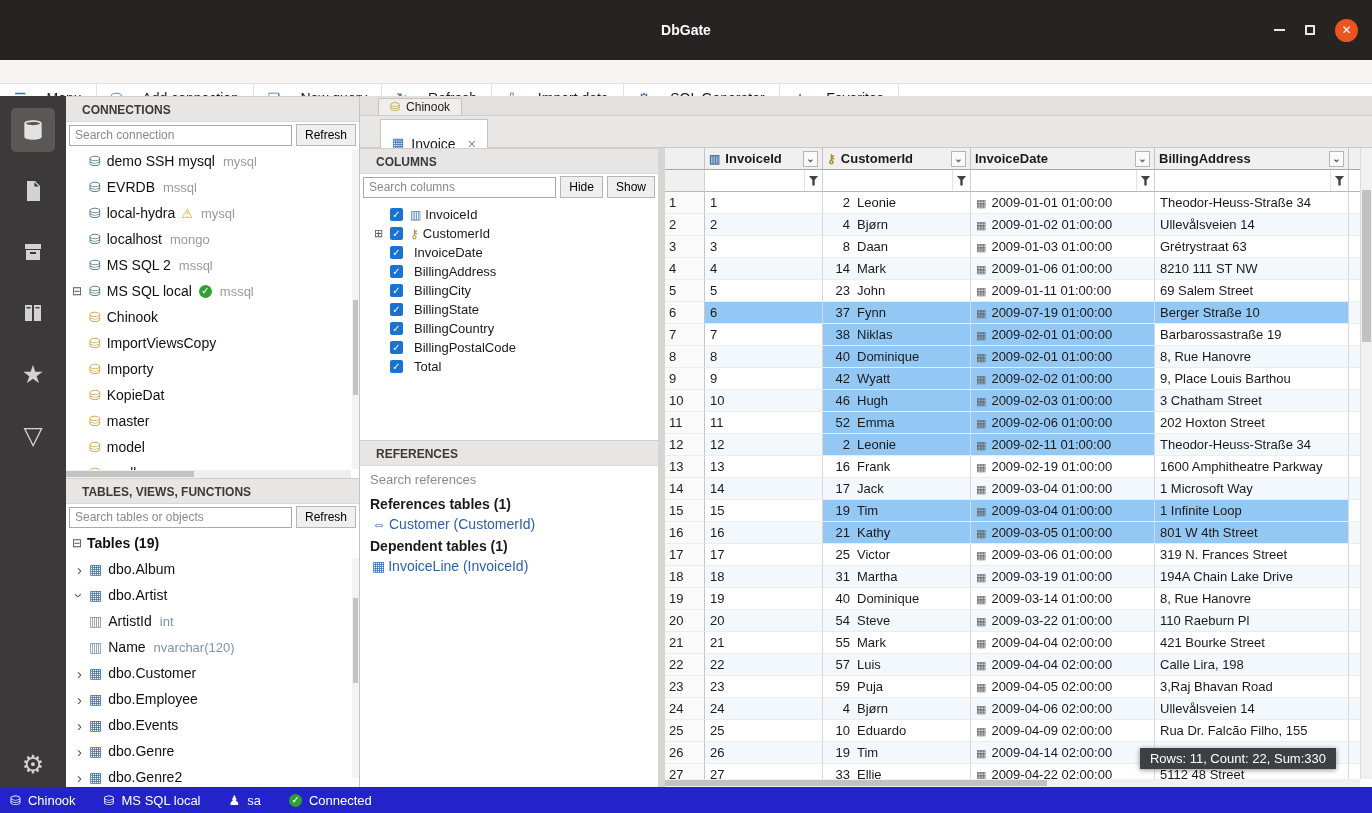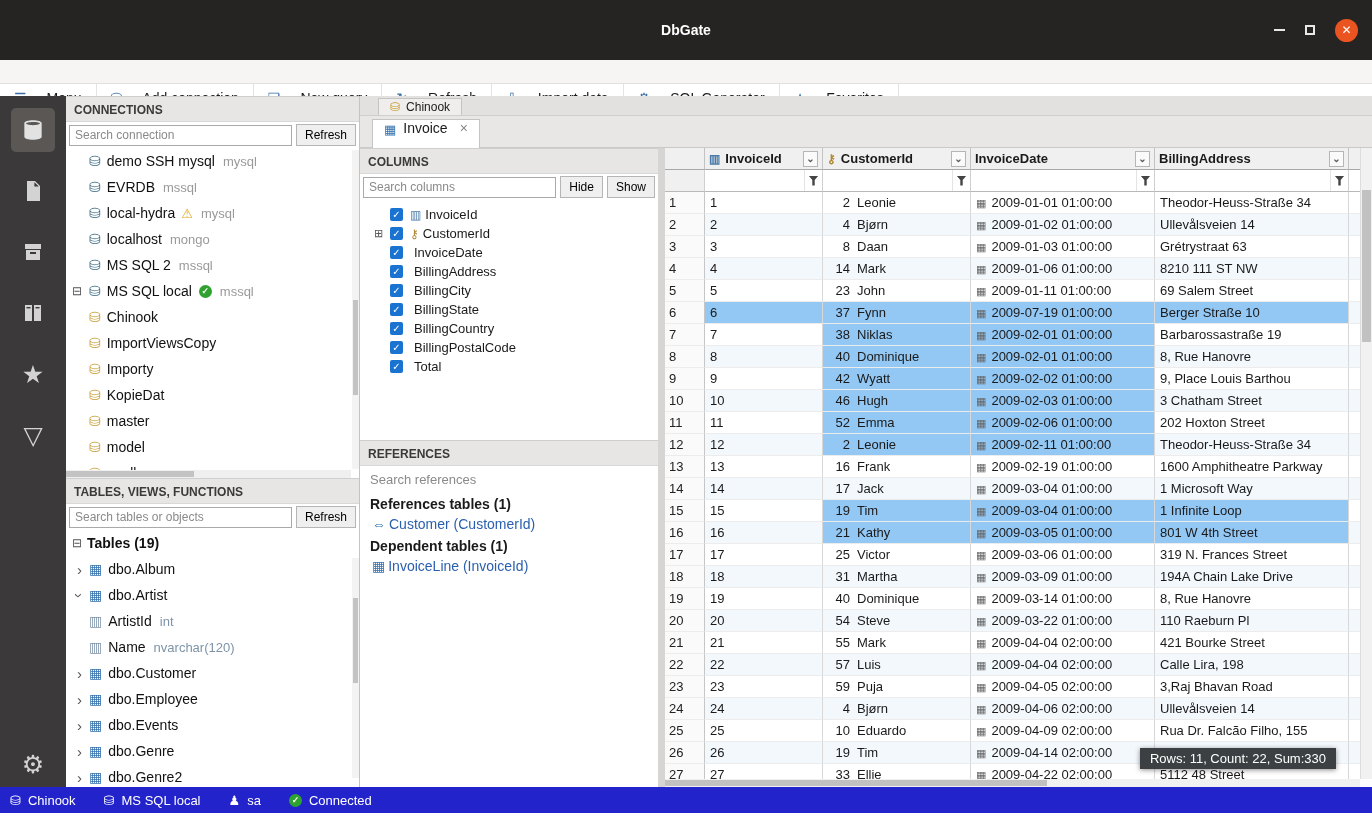"CONNECTIONS" .section-header { padding: 6px 8px -> 6px 16px }
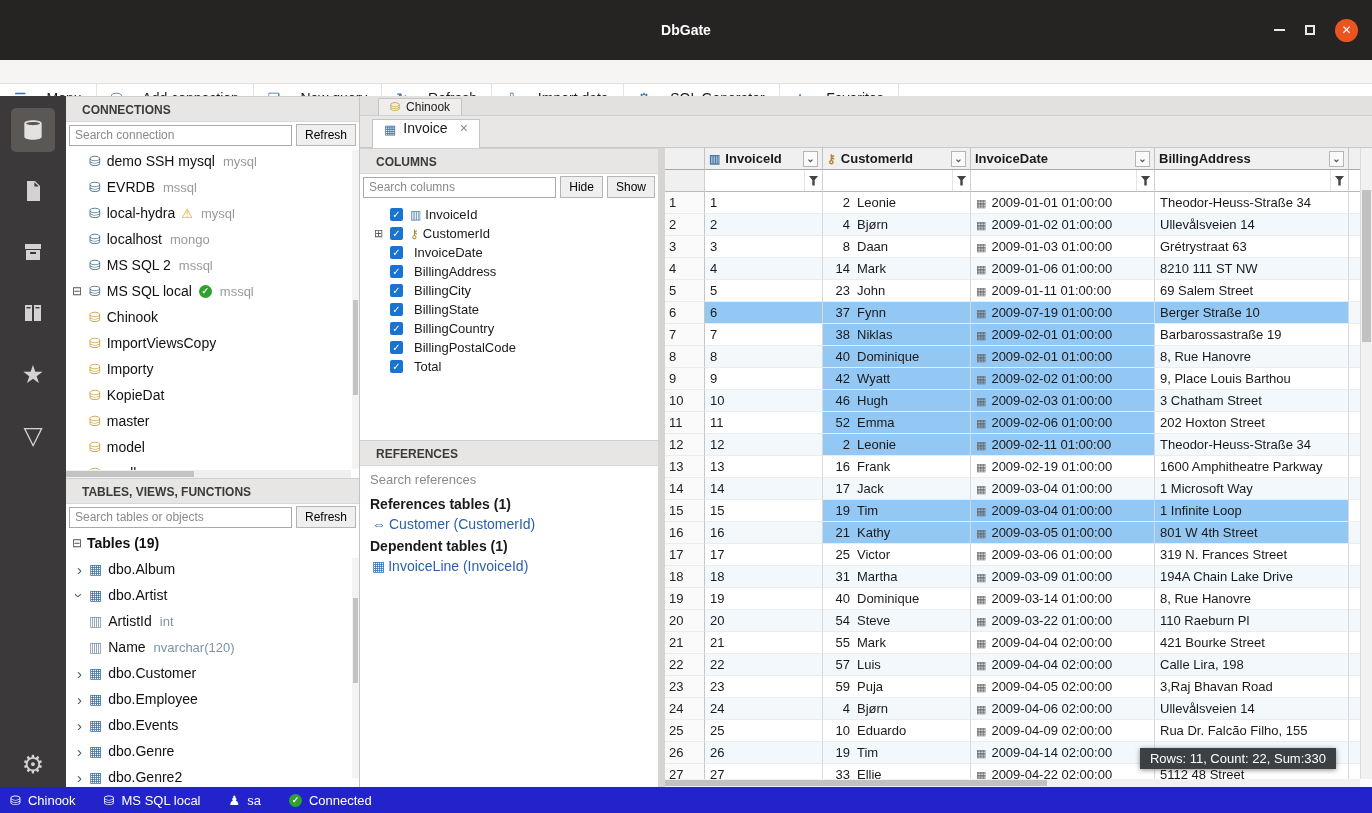"Invoice" .file-tab { align-items: flex-end -> flex-start; margin-left: 12px -> 20px }
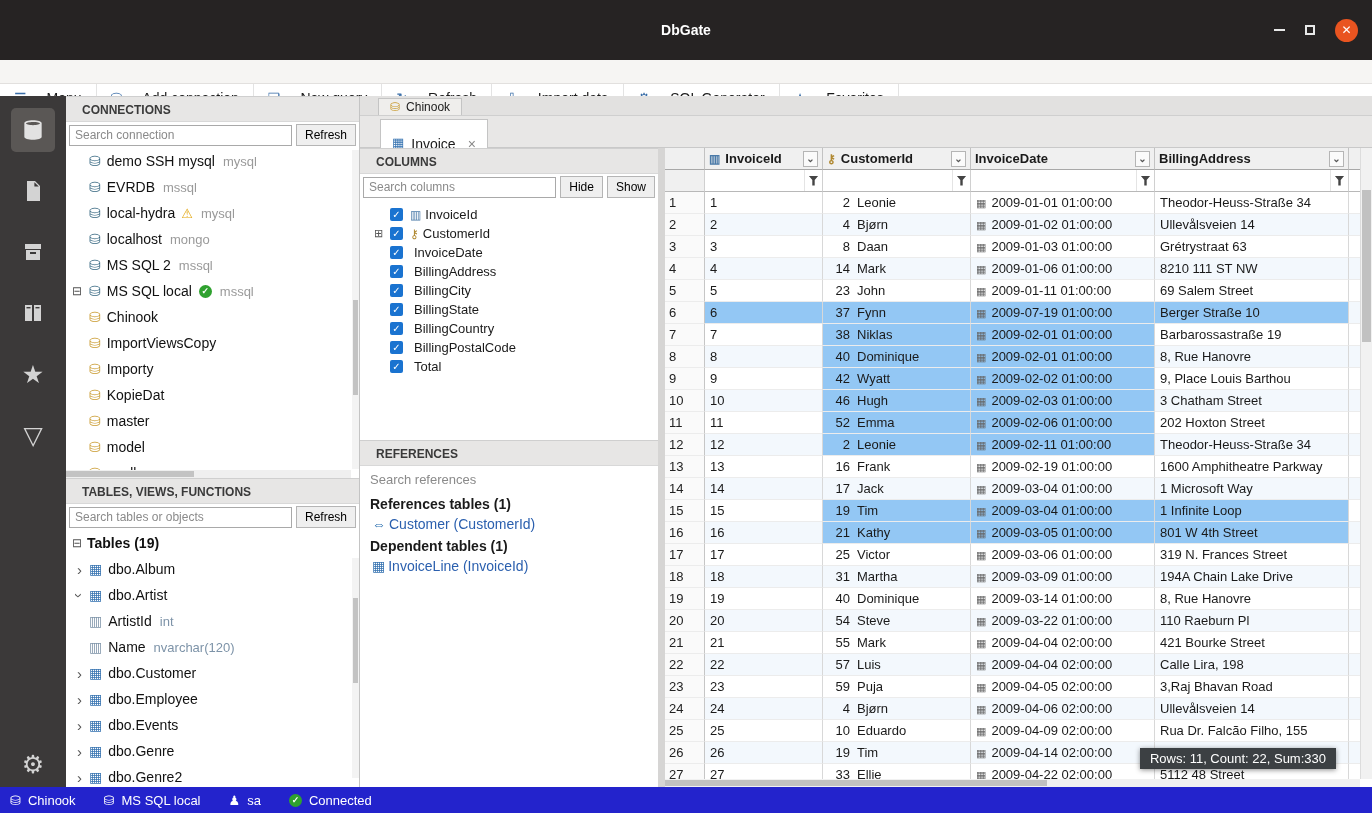"2009-03-09 01:00:00" span { text: 2009-03-09 -> 2009-03-19 }
